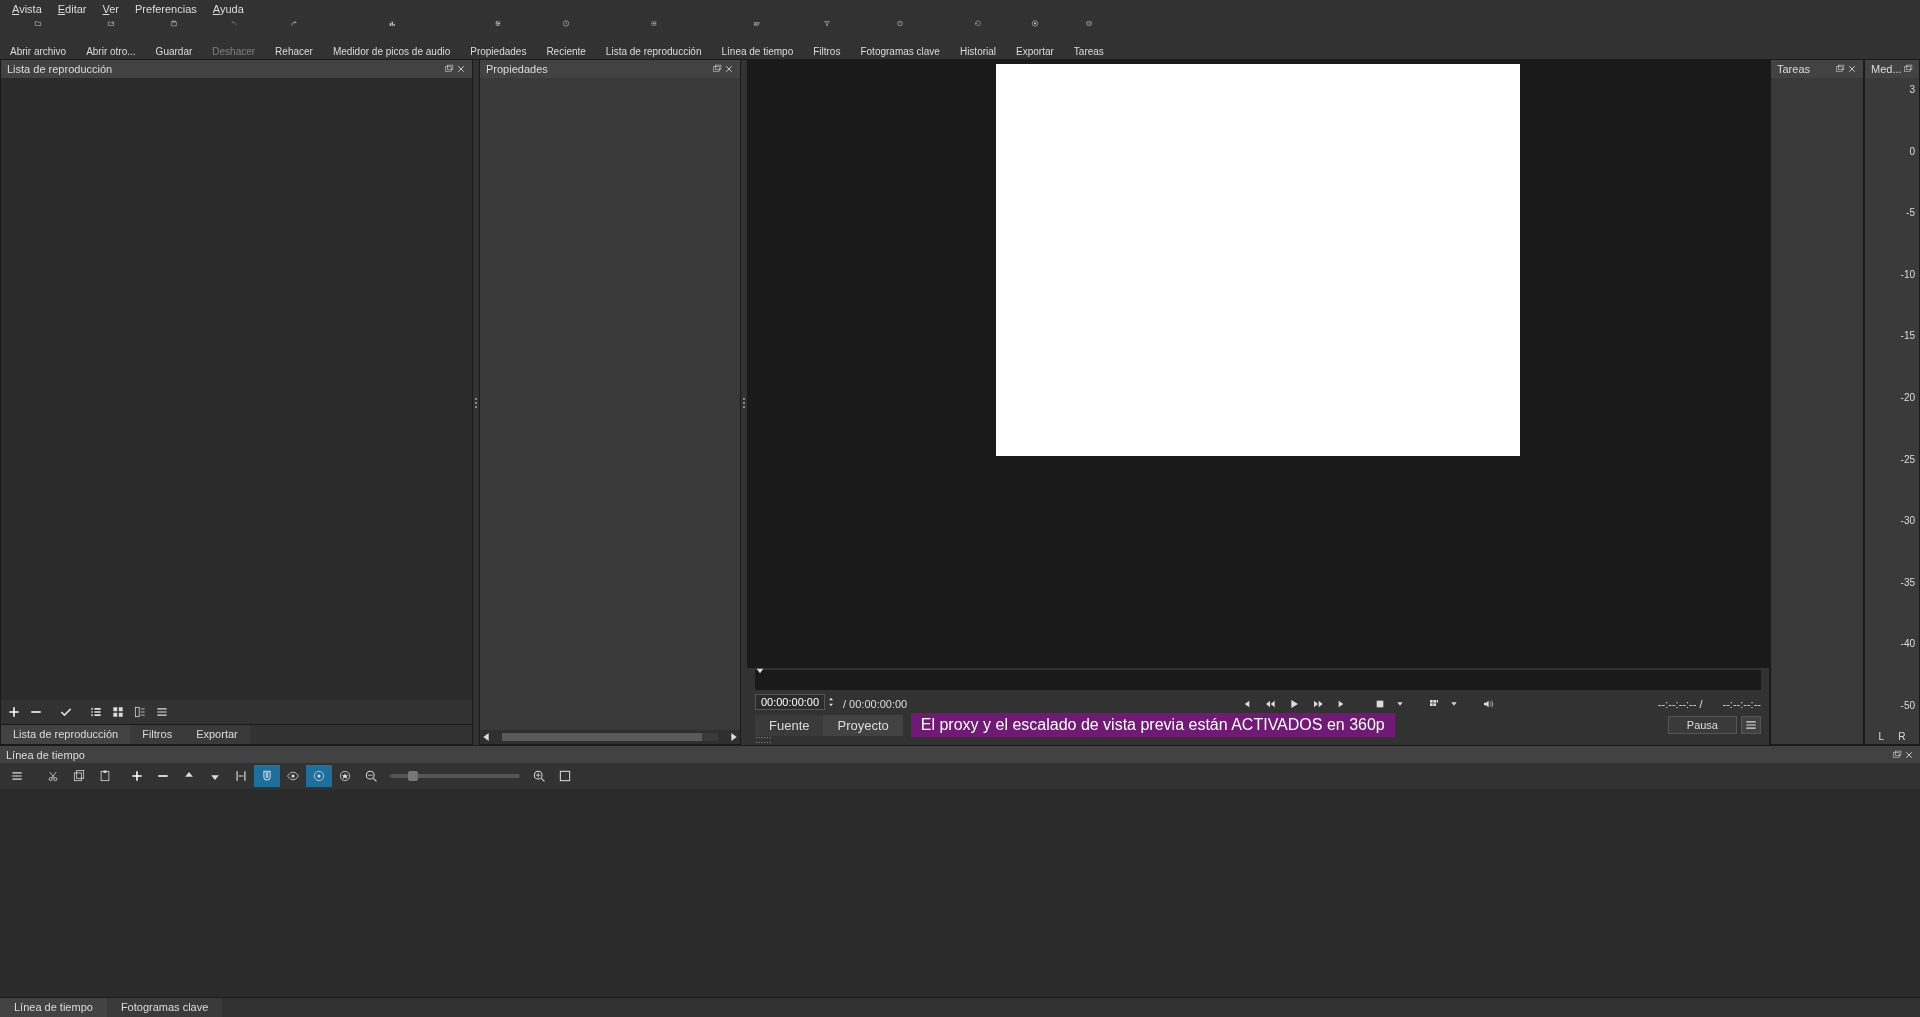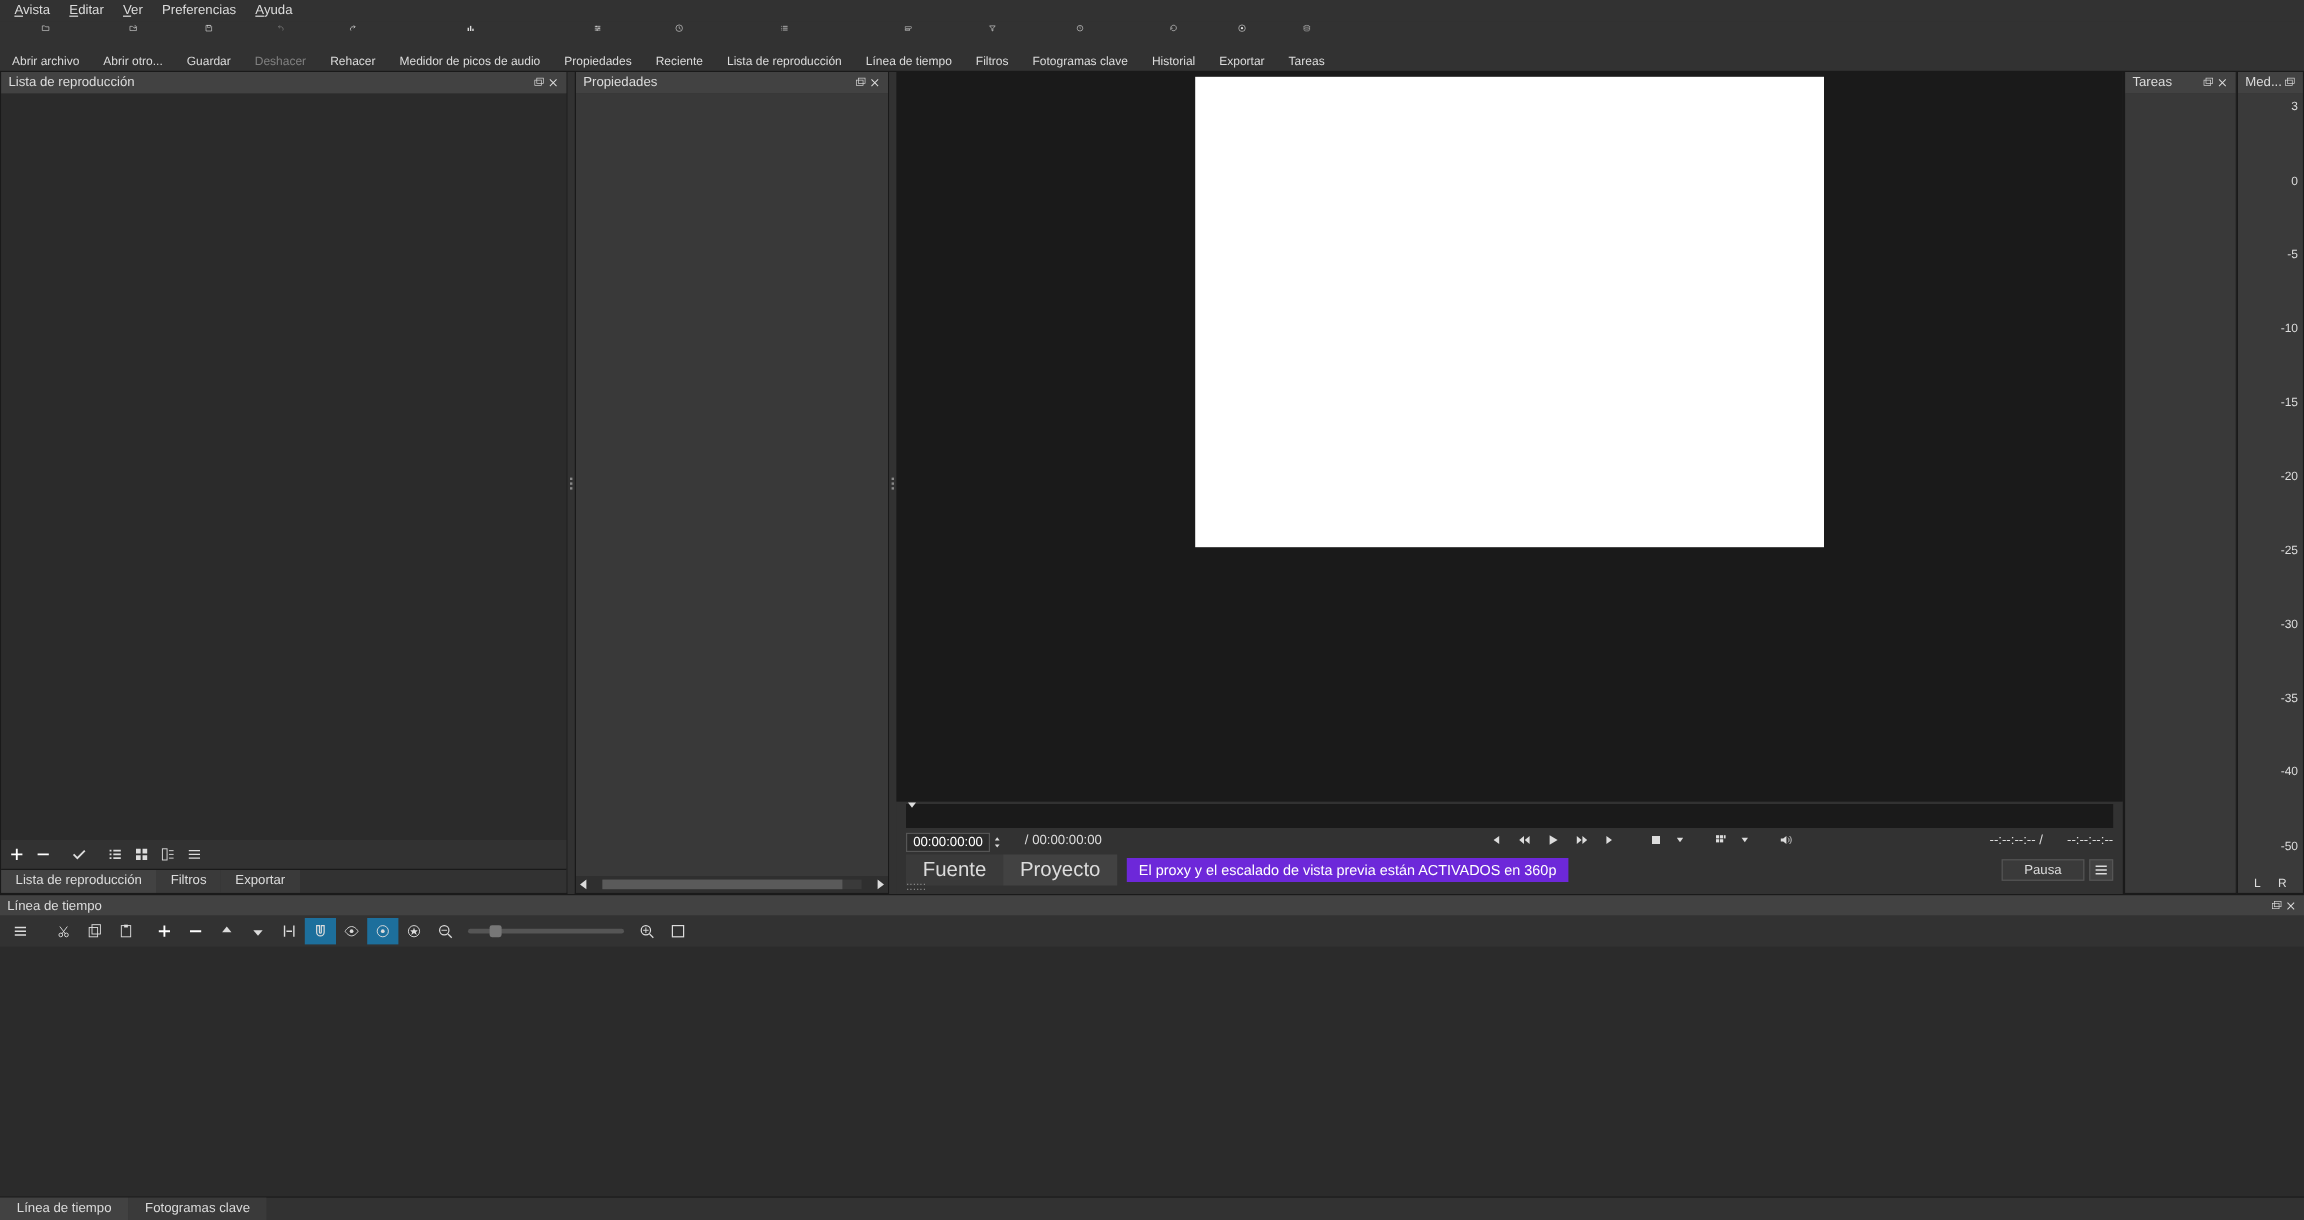"00:00:00:00" .player-ctrl-row { align-items: flex-start -> flex-end; gap: 11px -> 0 }
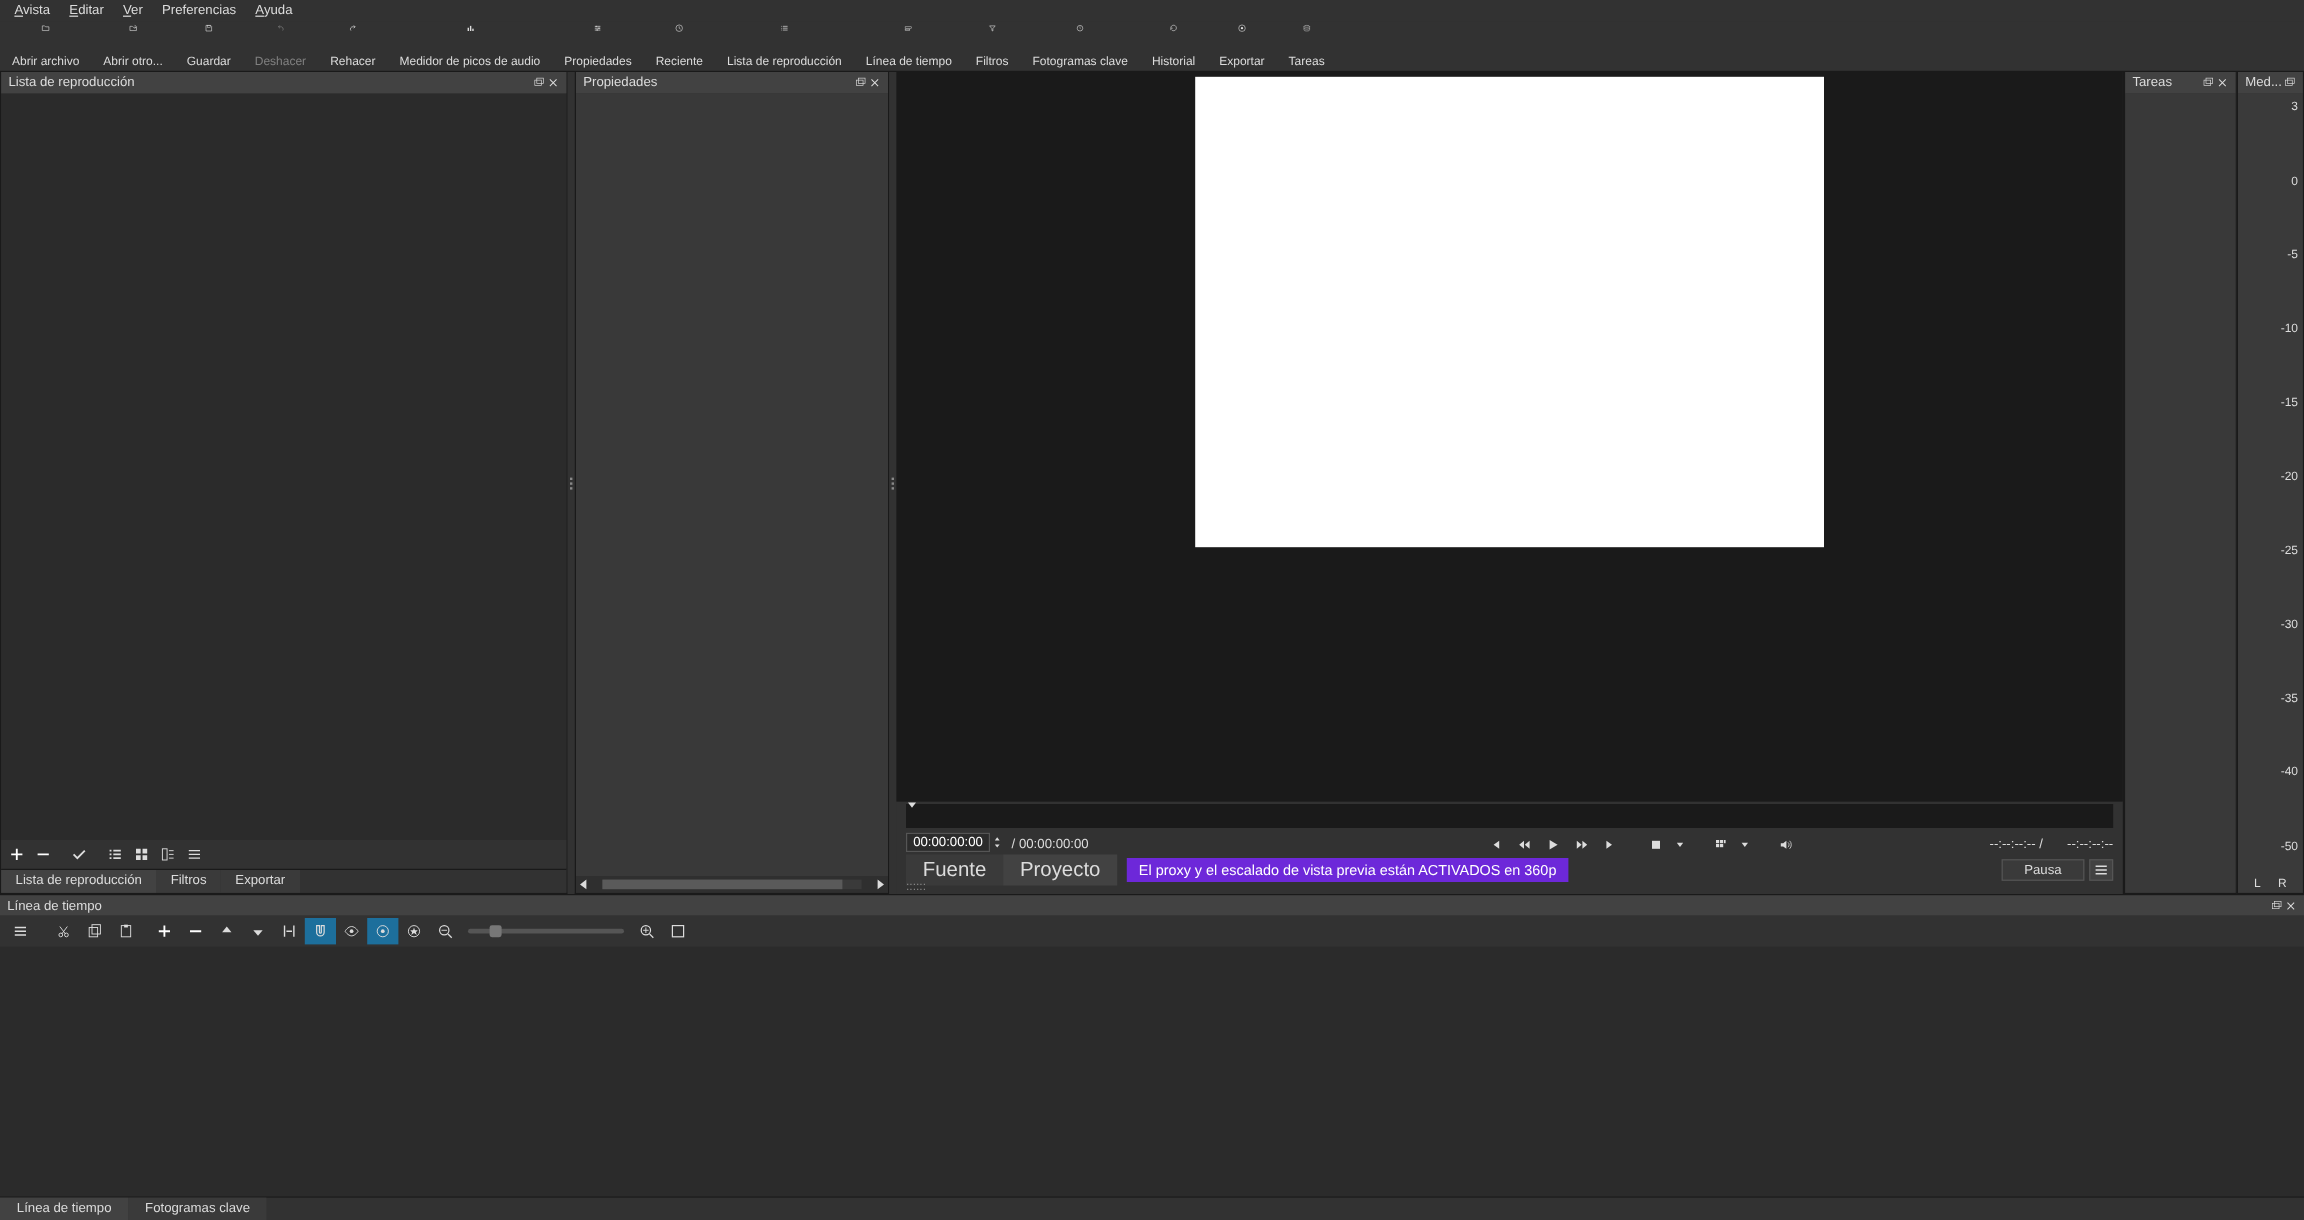"Fuente" .pt-tab { font-size: 17px -> 13px }
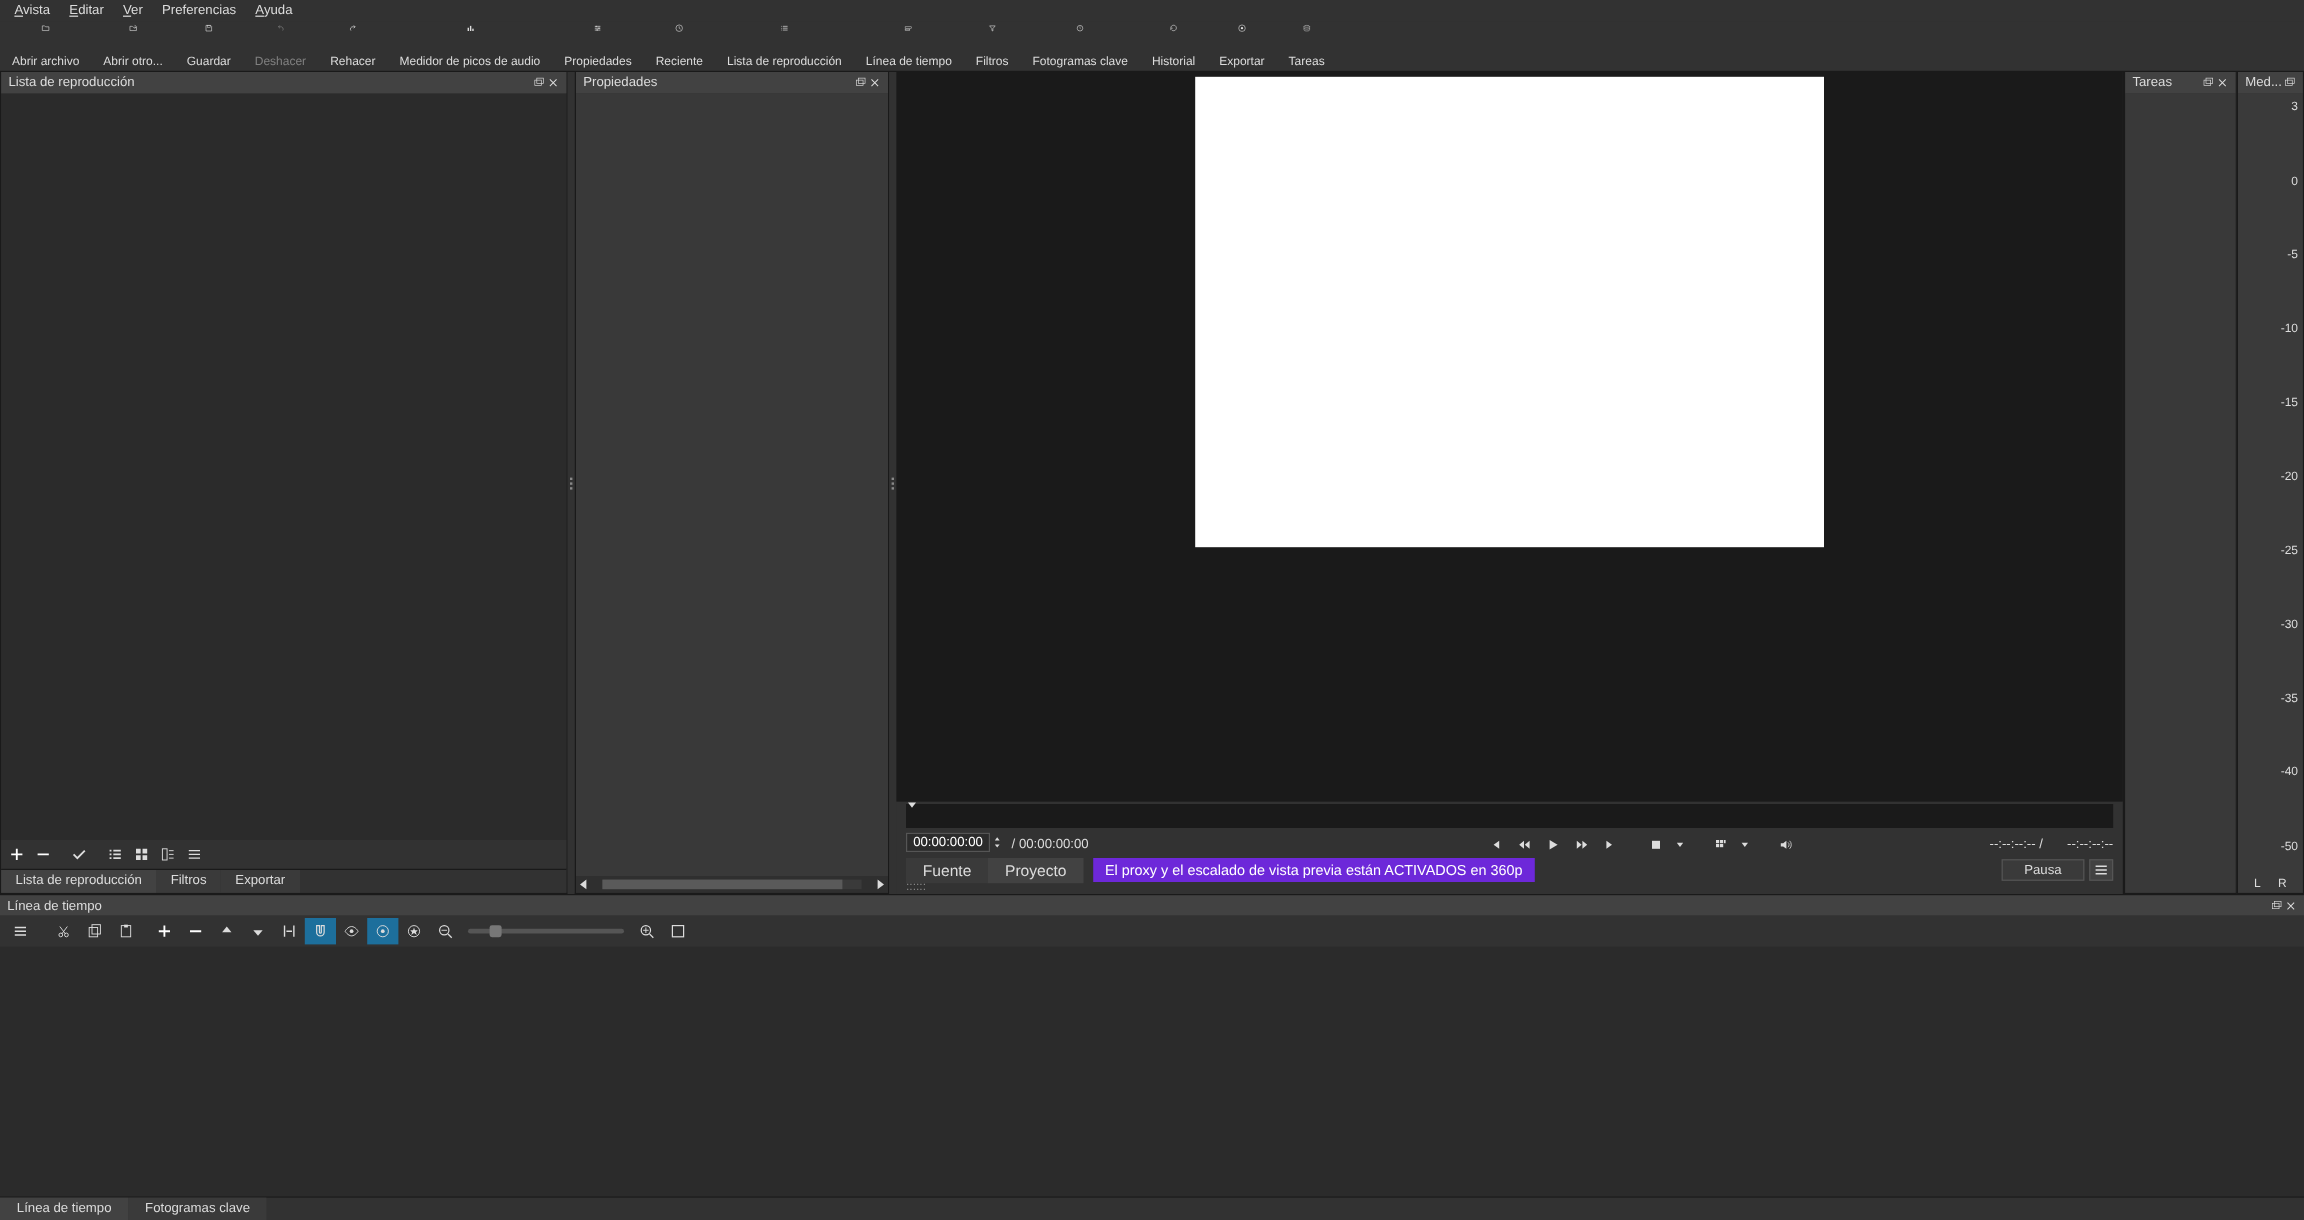"El proxy y el escalado" .proxy-banner { background: #6d28d9 -> #701a75; font-size: 12px -> 16px }
